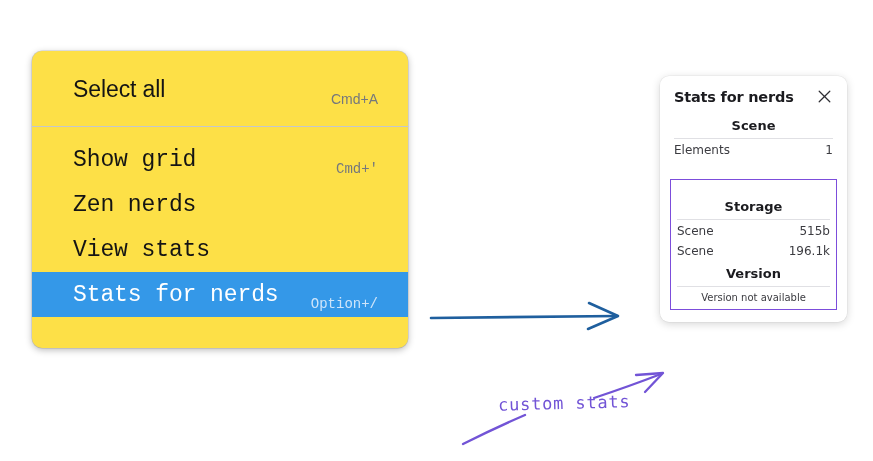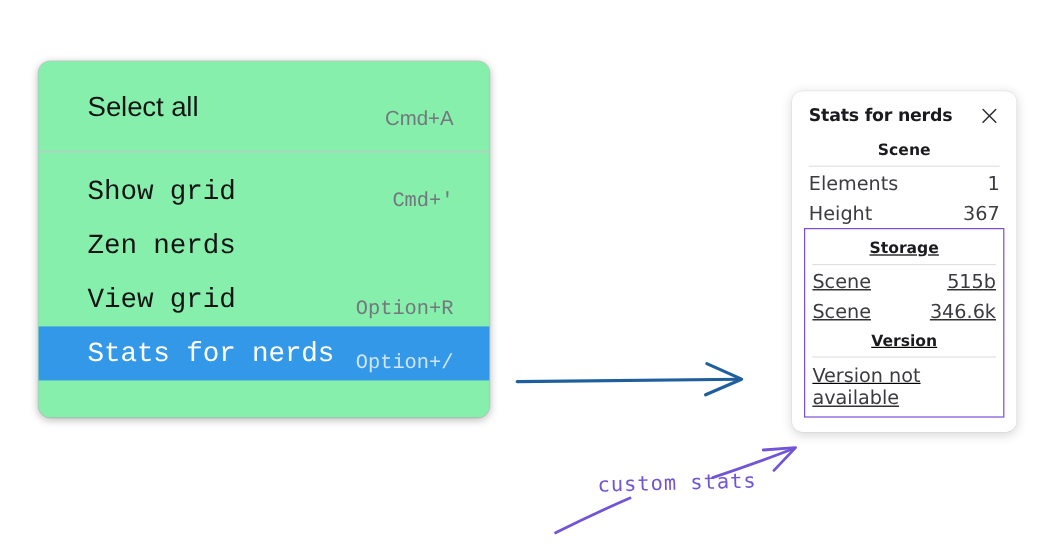"Select all" #context-menu { background: #86efac -> #fde047 }
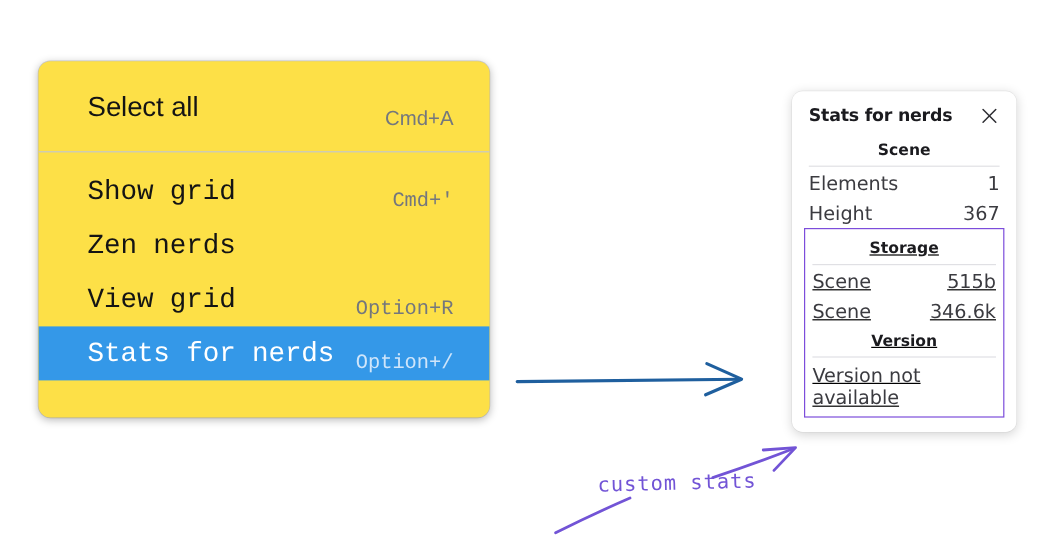"Cmd+A" .menu-item .mi-shortcut { font-size: 17px -> 14px }
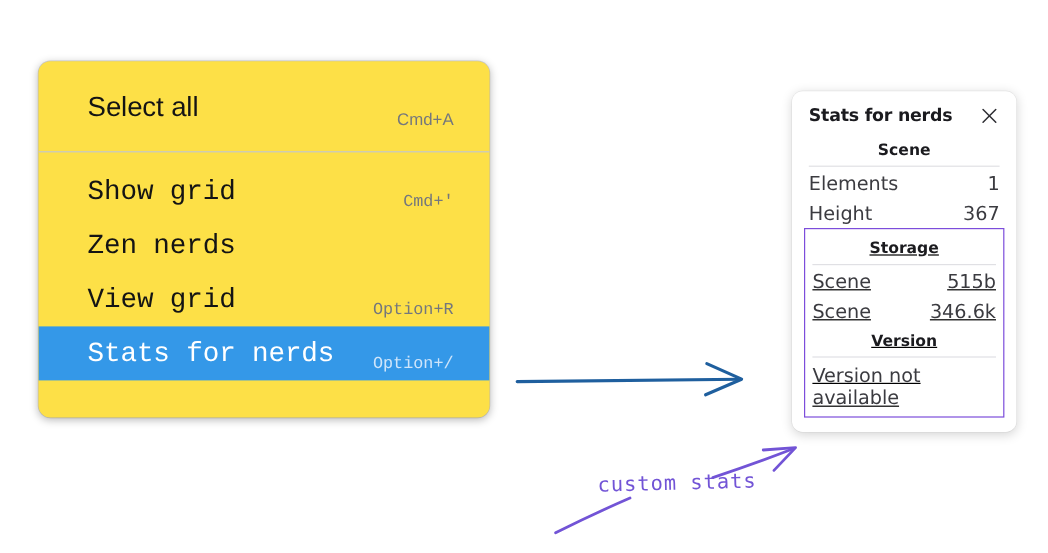"Elements" .sp-row { font-size: 16px -> 12px }
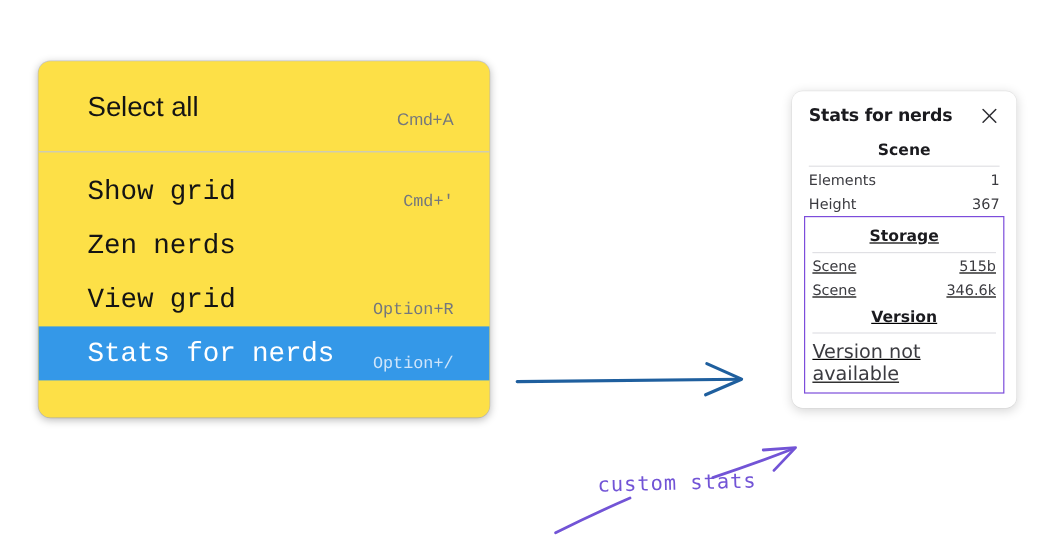"Height" div.sp-row { html: <div> <span>Height</span> <span>367</span> </div> -> none }
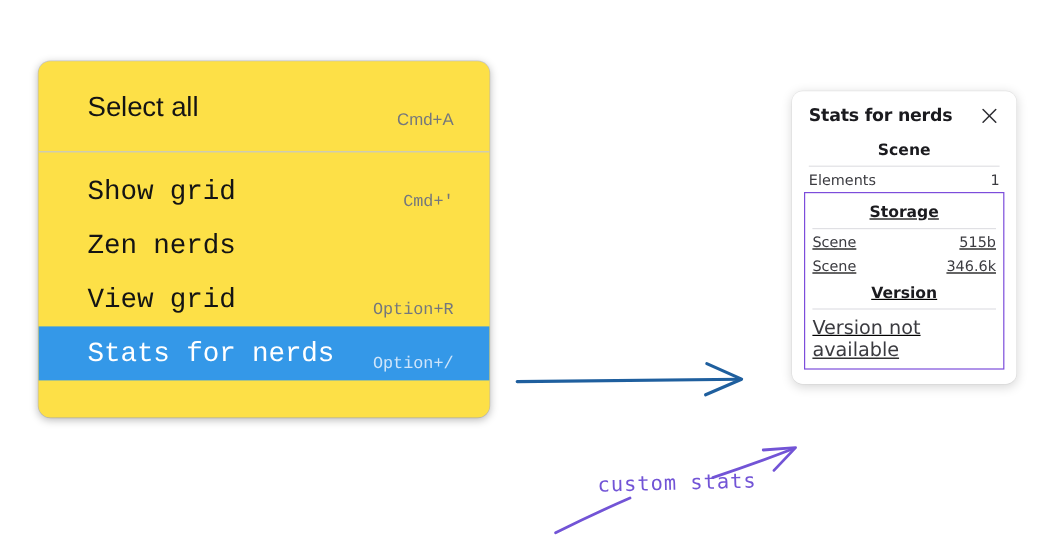"Storage" #custom-stats-box { margin: 0 -2px 0 -2px -> 19px -2px 0 -2px; padding: 4px 4px 3px 4px -> 14px 4px 3px 4px; text-decoration: underline -> none }
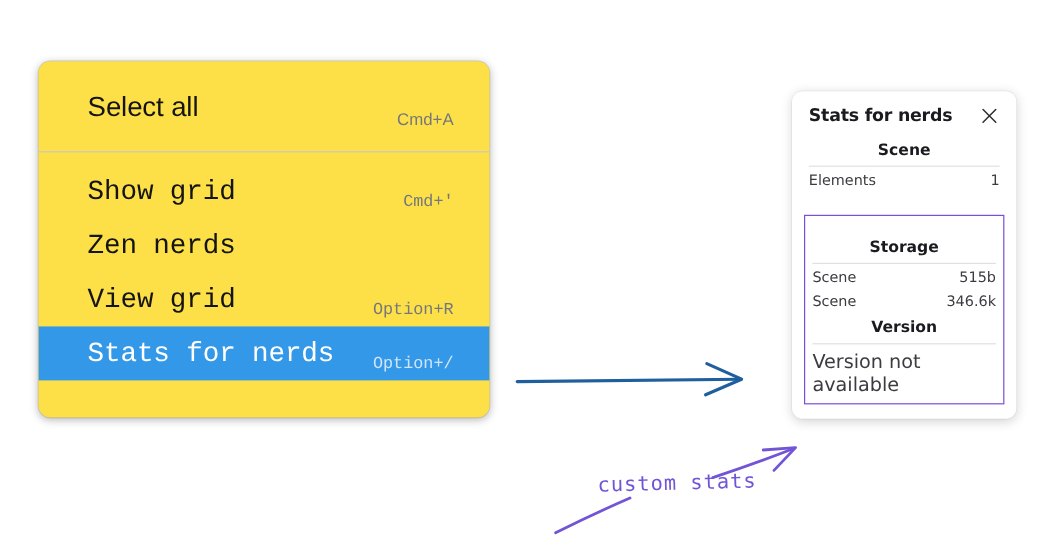"View grid" span.mi-label { text: grid -> stats }
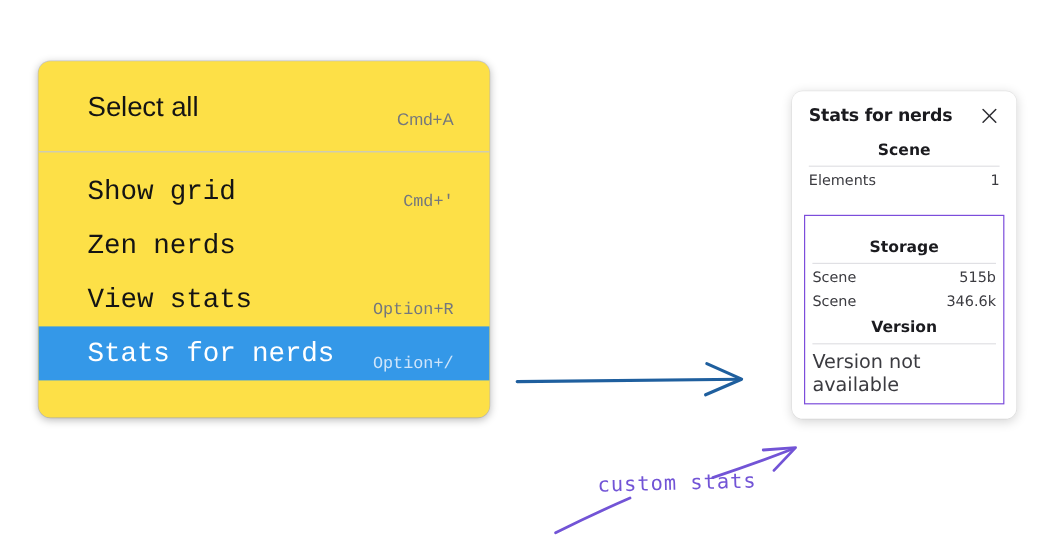"Option+R" span.mi-shortcut { html: <span>Option+R</span> -> none }
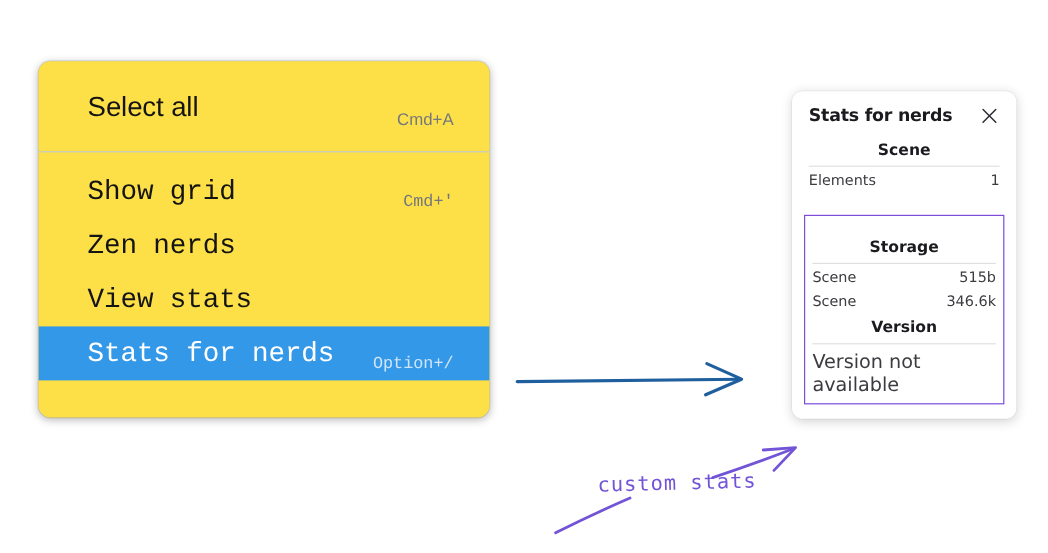"346.6k" span.sp-val { text: 346.6k -> 196.1k }
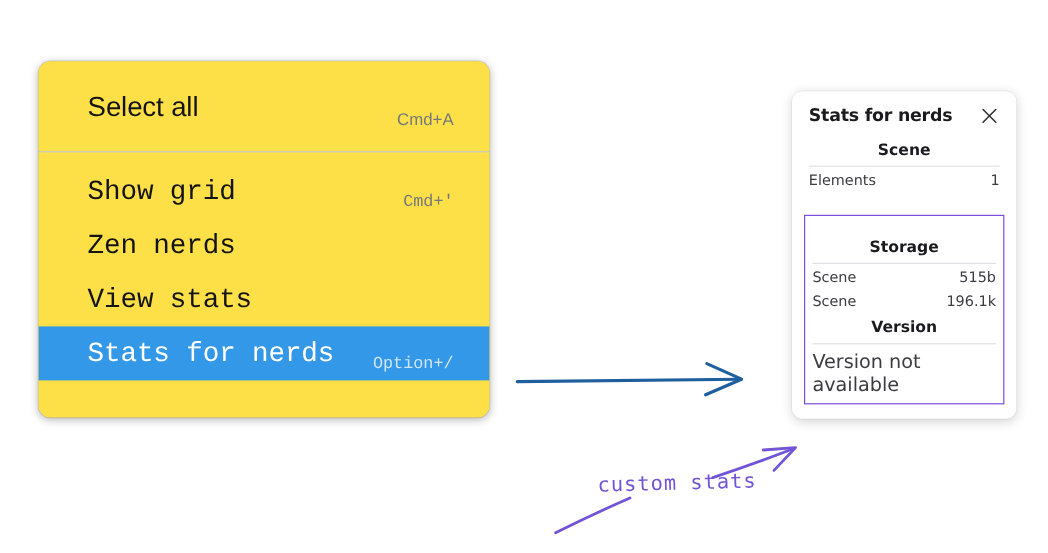"Version not available" .sp-single { font-size: 16px -> 10px; text-align: none -> center }
